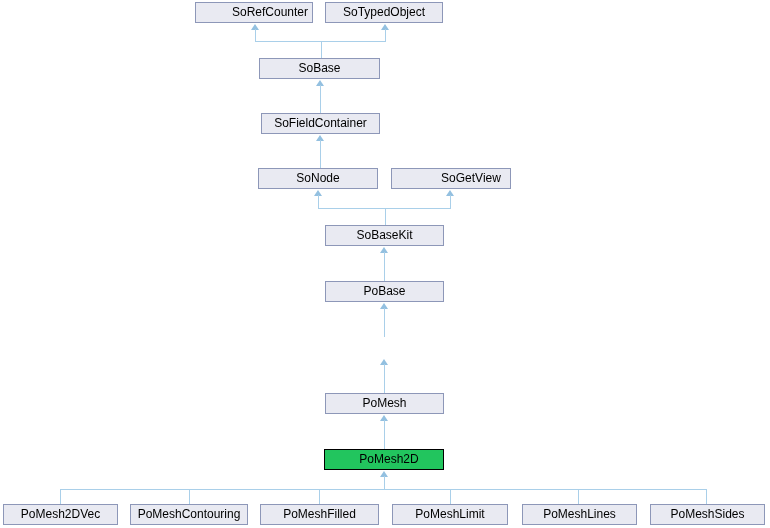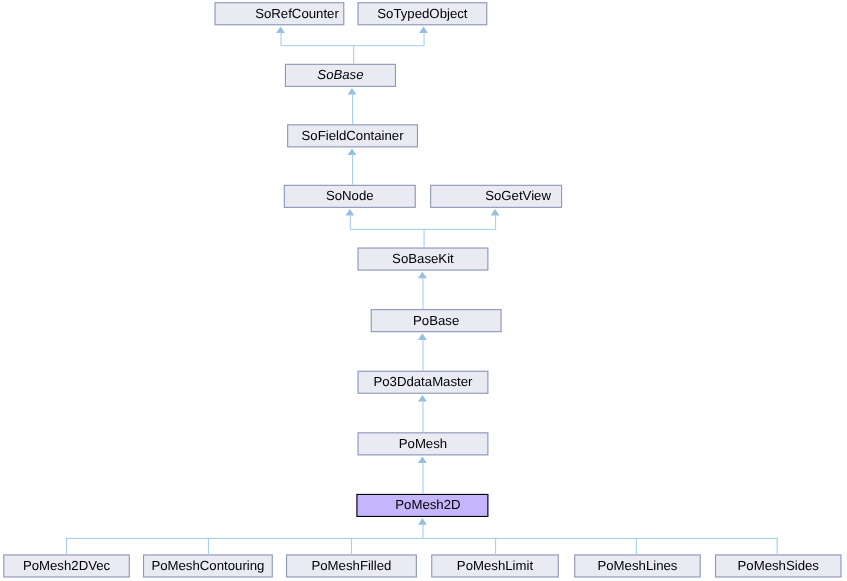"SoBase" div.node { font-style: italic -> none; width: 101px -> 121px }
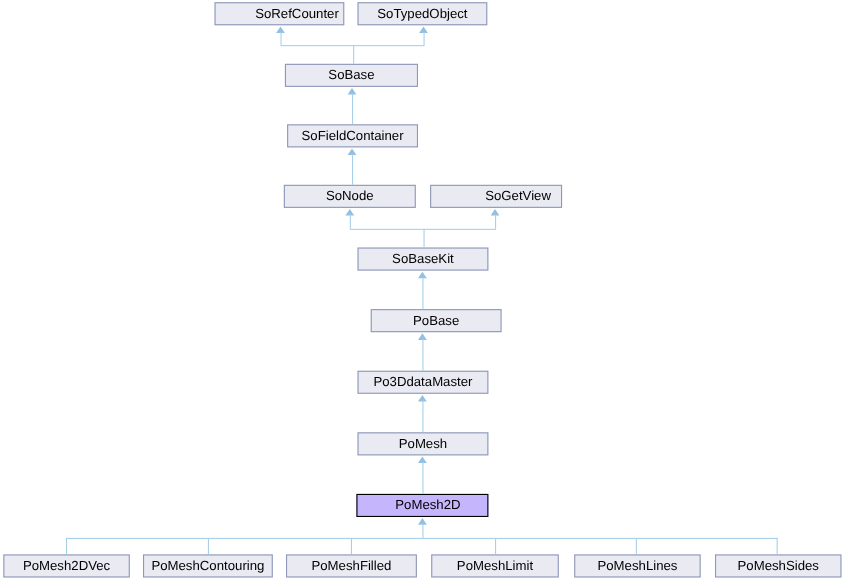"PoBase" div.node { margin-left: 12px -> none }
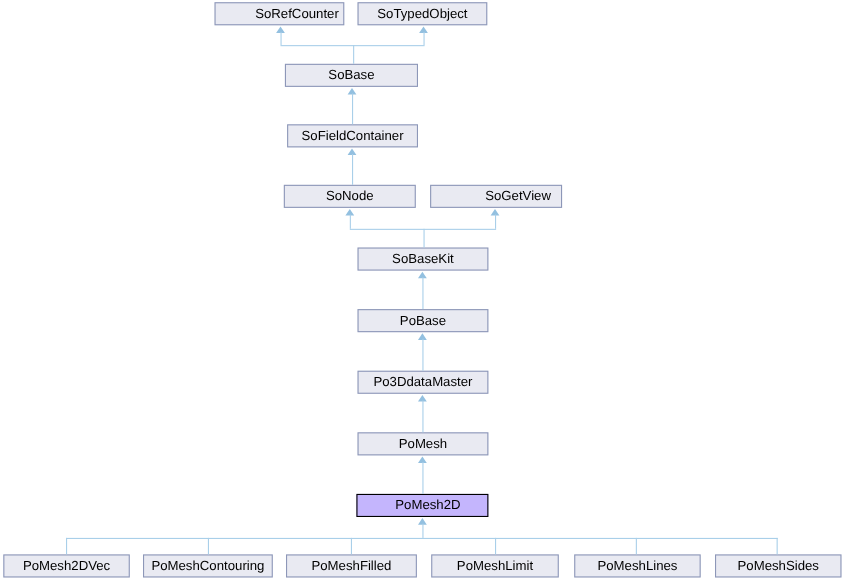"Po3DdataMaster" div.node { html: <div>Po3DdataMaster</div> -> none }
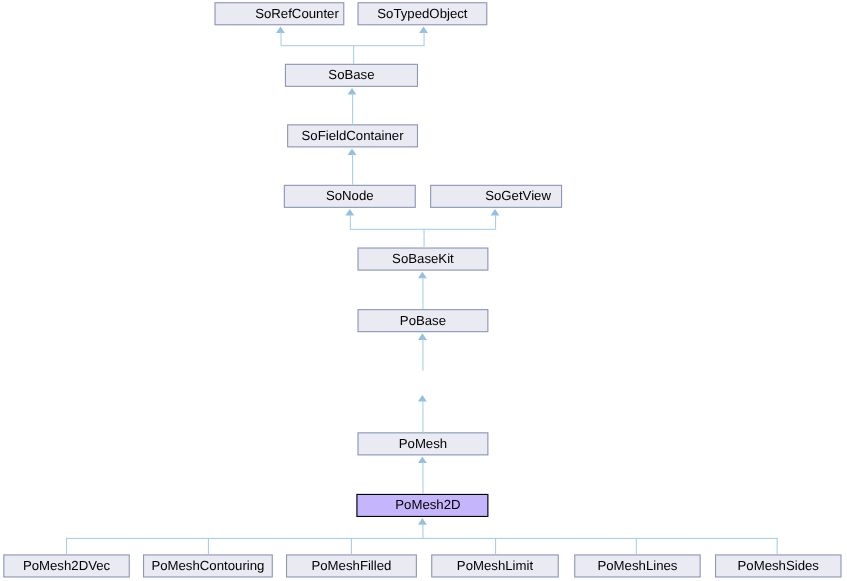"PoMesh2D" .node.current { background: #c4b5fd -> #22c55e }
